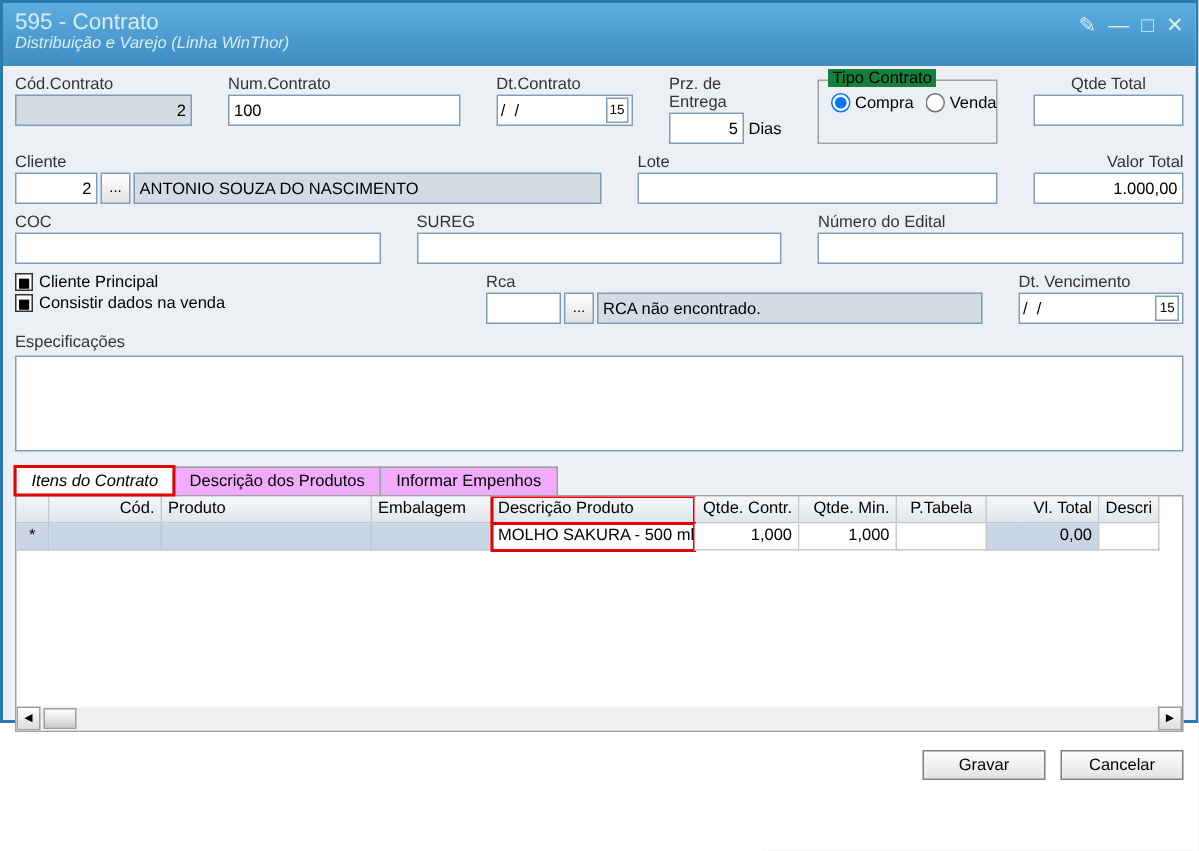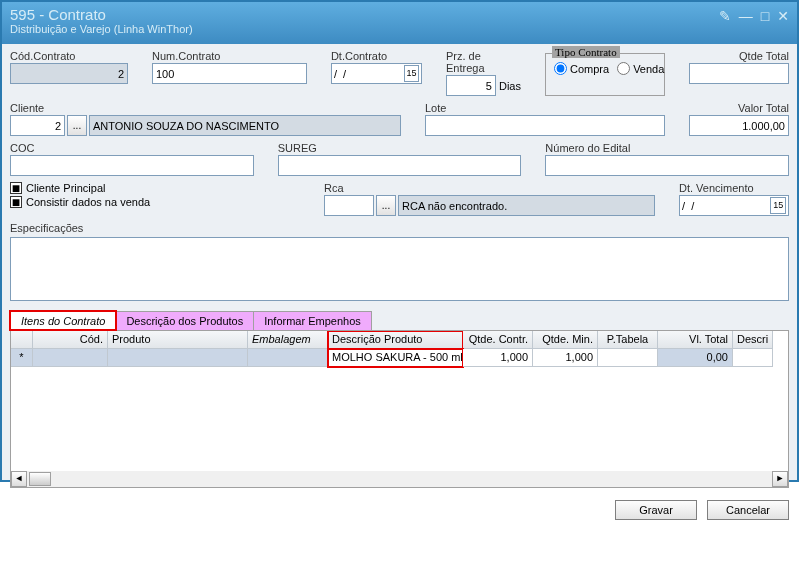"Distribuição e Varejo (Linha WinThor)" .title-bar .subtitle { font-style: none -> italic }
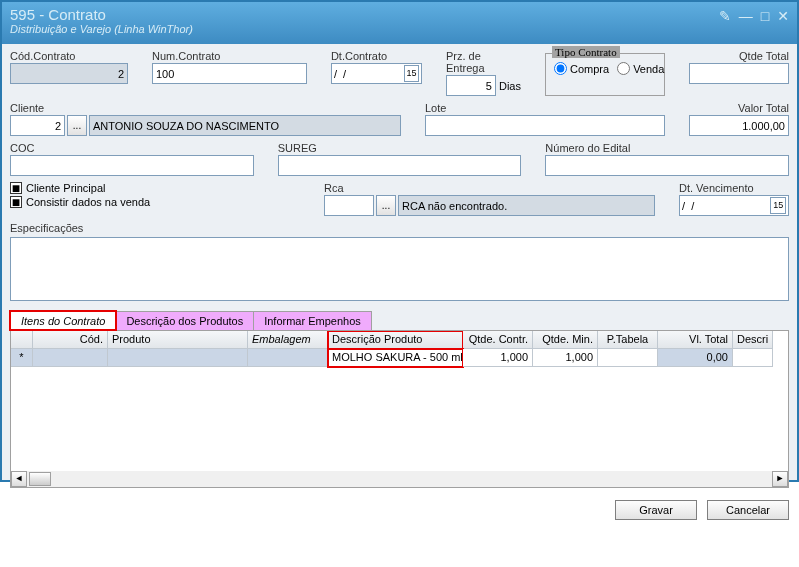"Tipo Contrato" .fieldset .legend { background: #a3a3a3 -> #15803d; font-family: Liberation Serif, serif -> none }
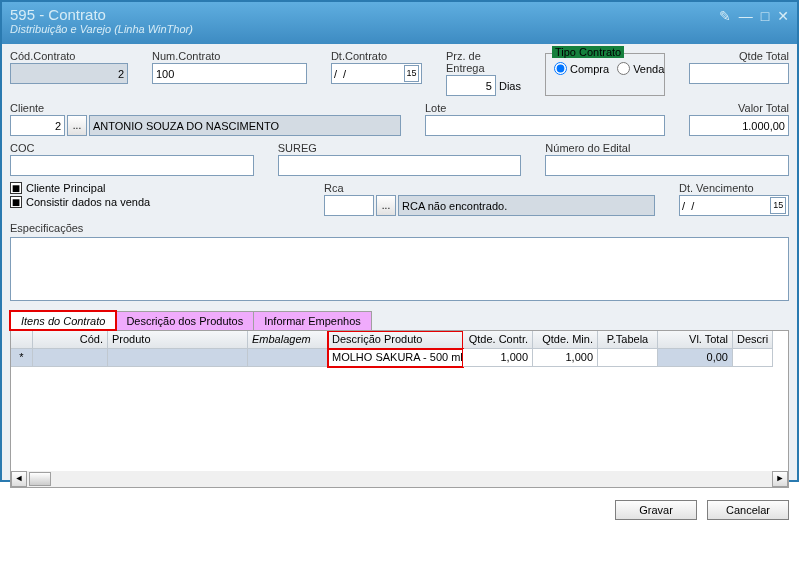"Qtde Total" label { text-align: right -> center }
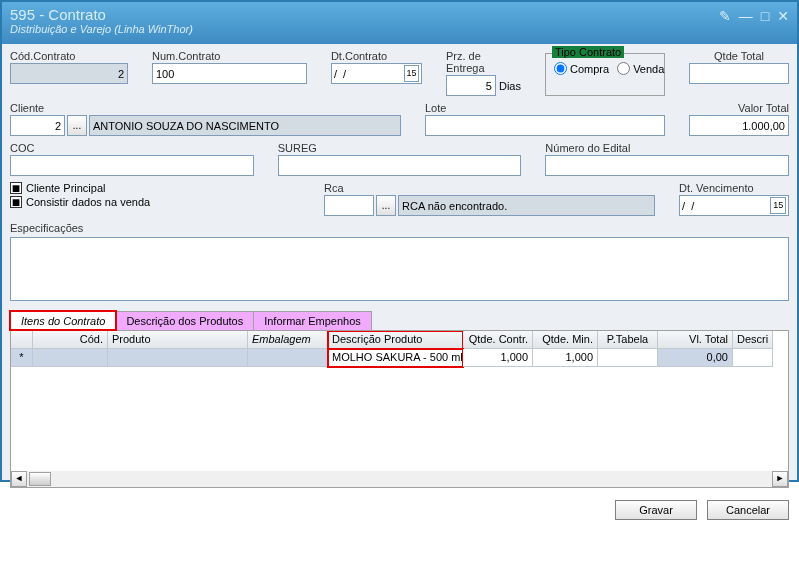"Embalagem" .c-emb { font-style: italic -> none }
